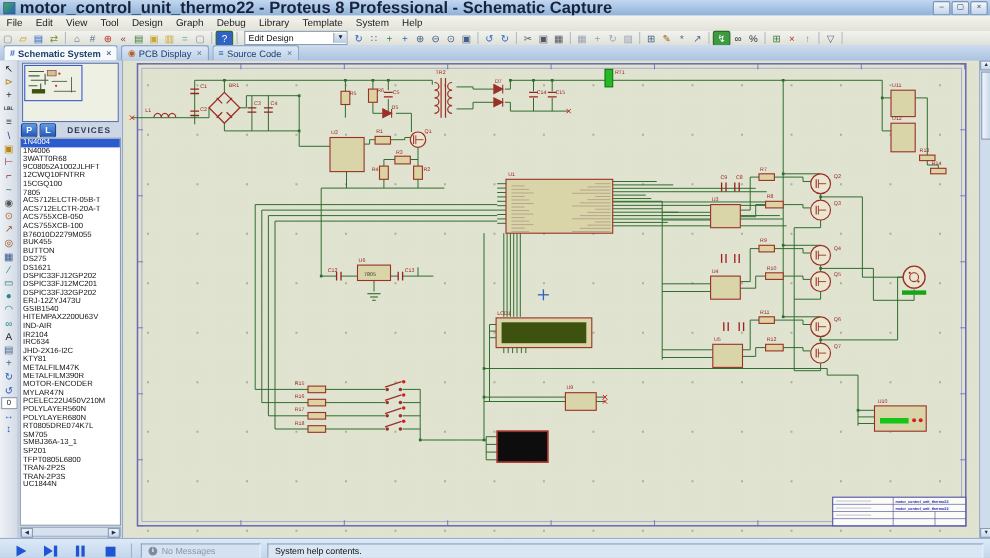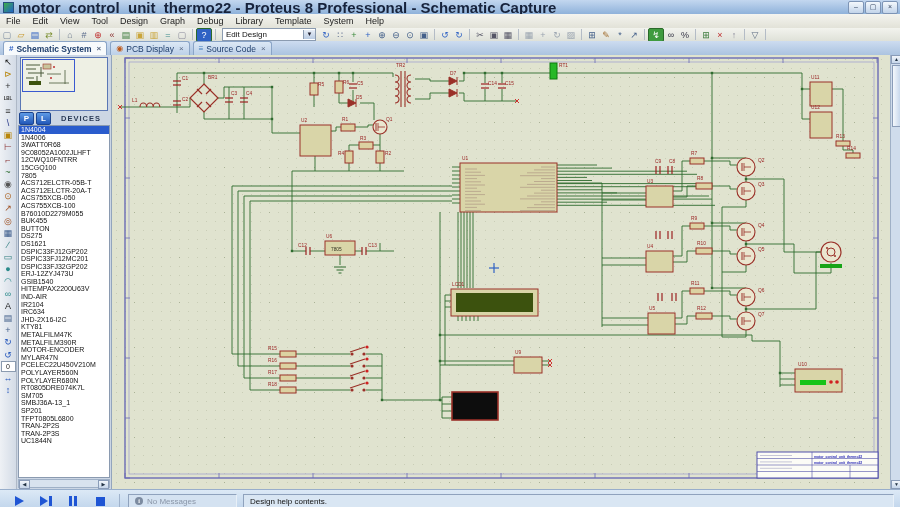"Design help contents." span { text: Design -> System }
